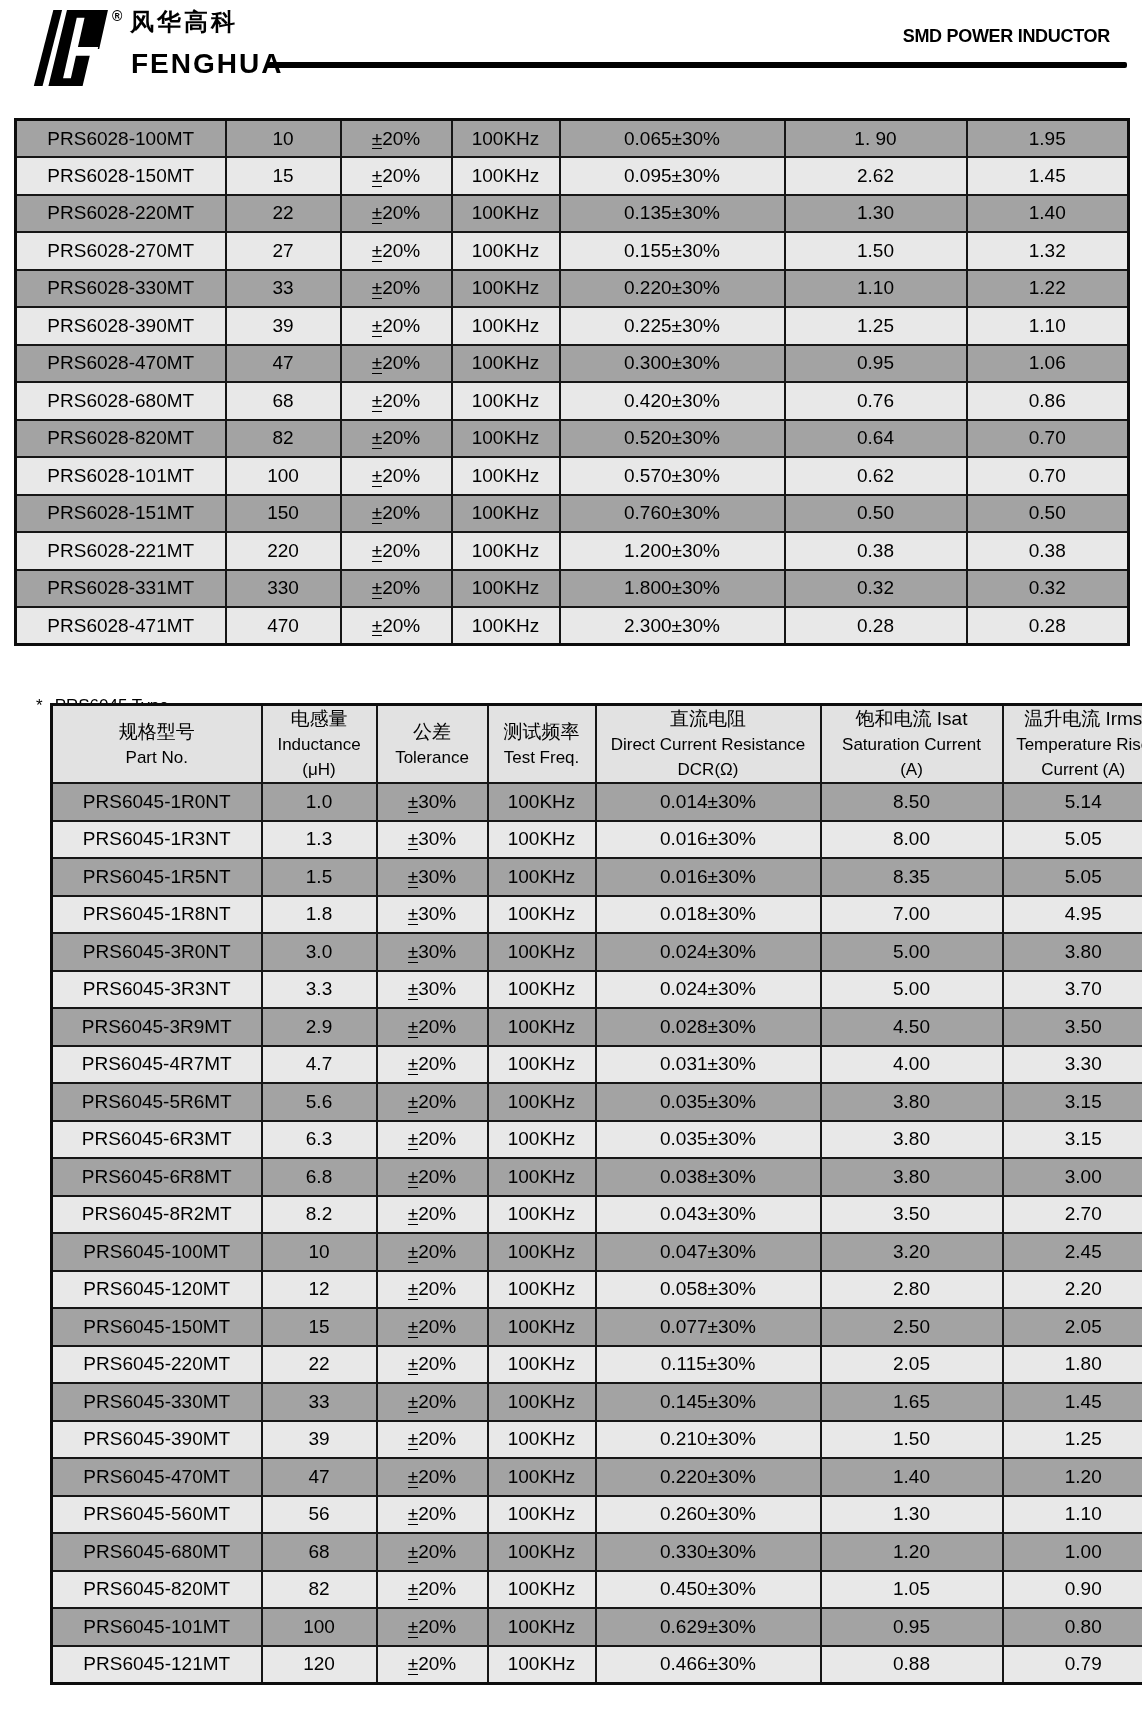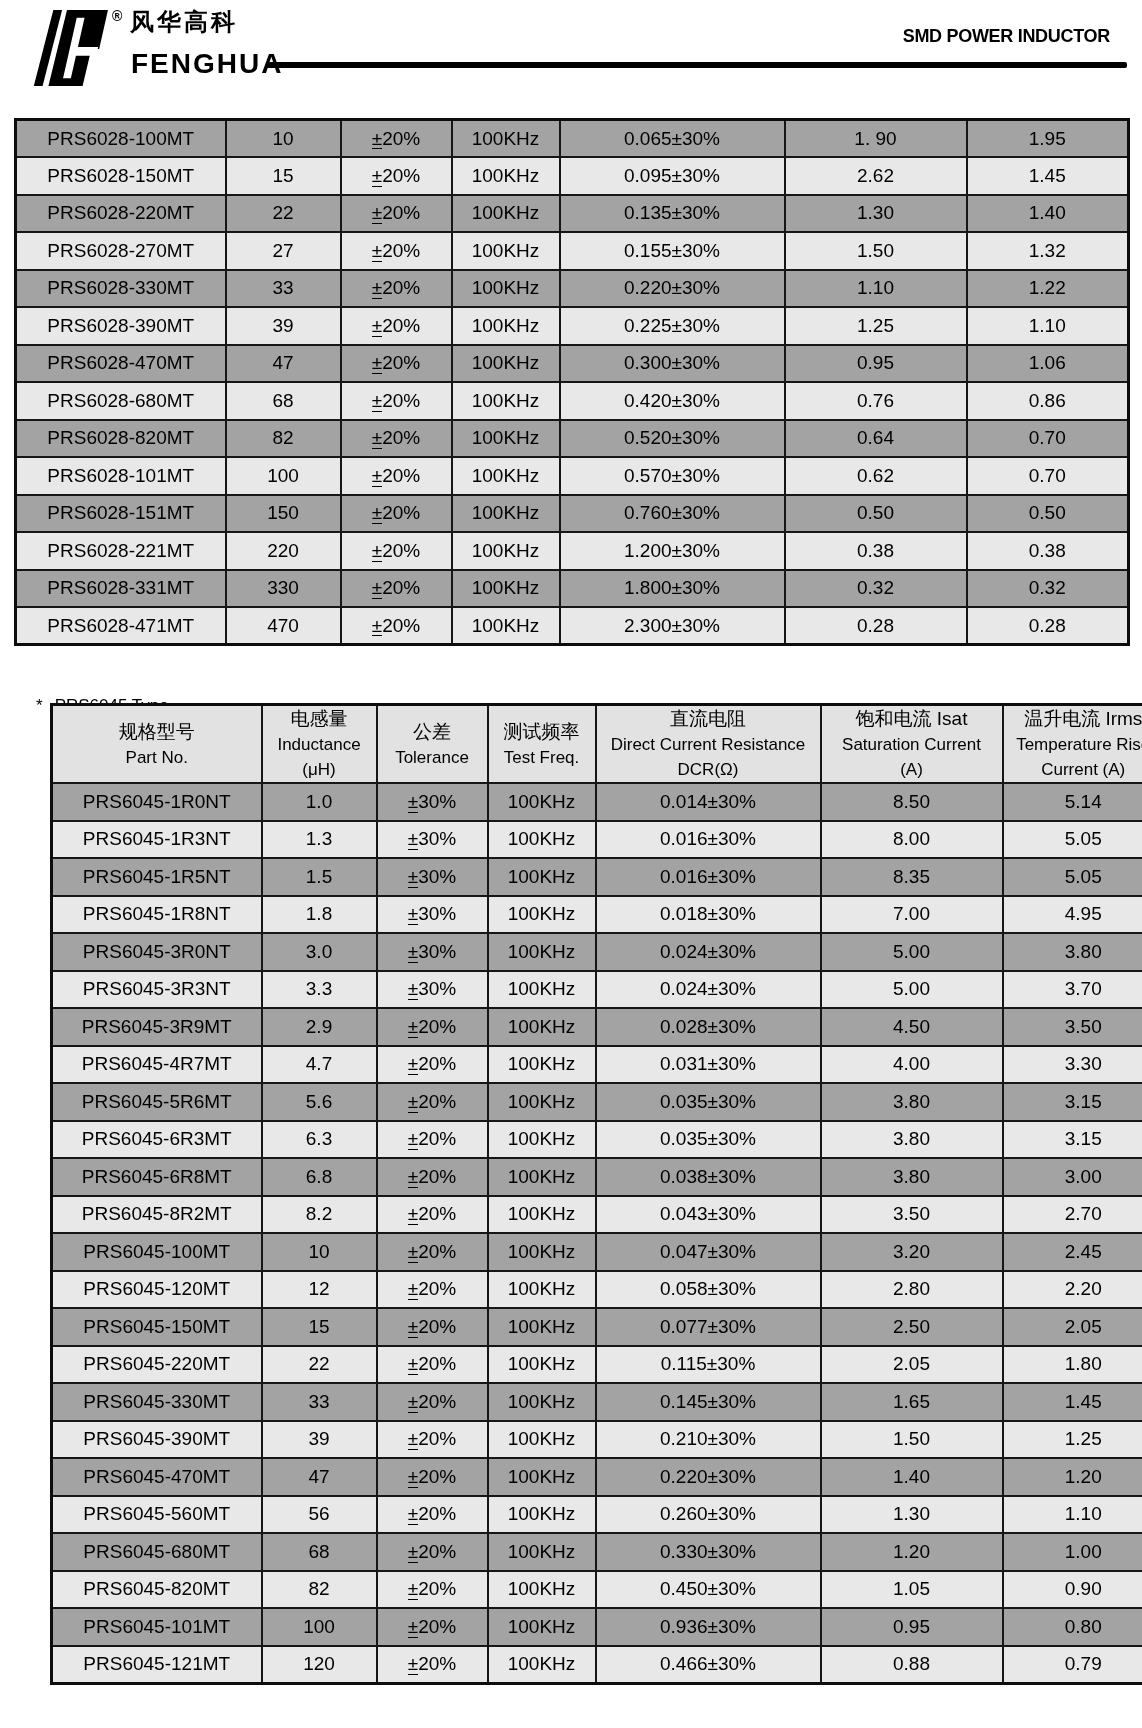"0.936±30%" td { text: 0.936 -> 0.629 }
